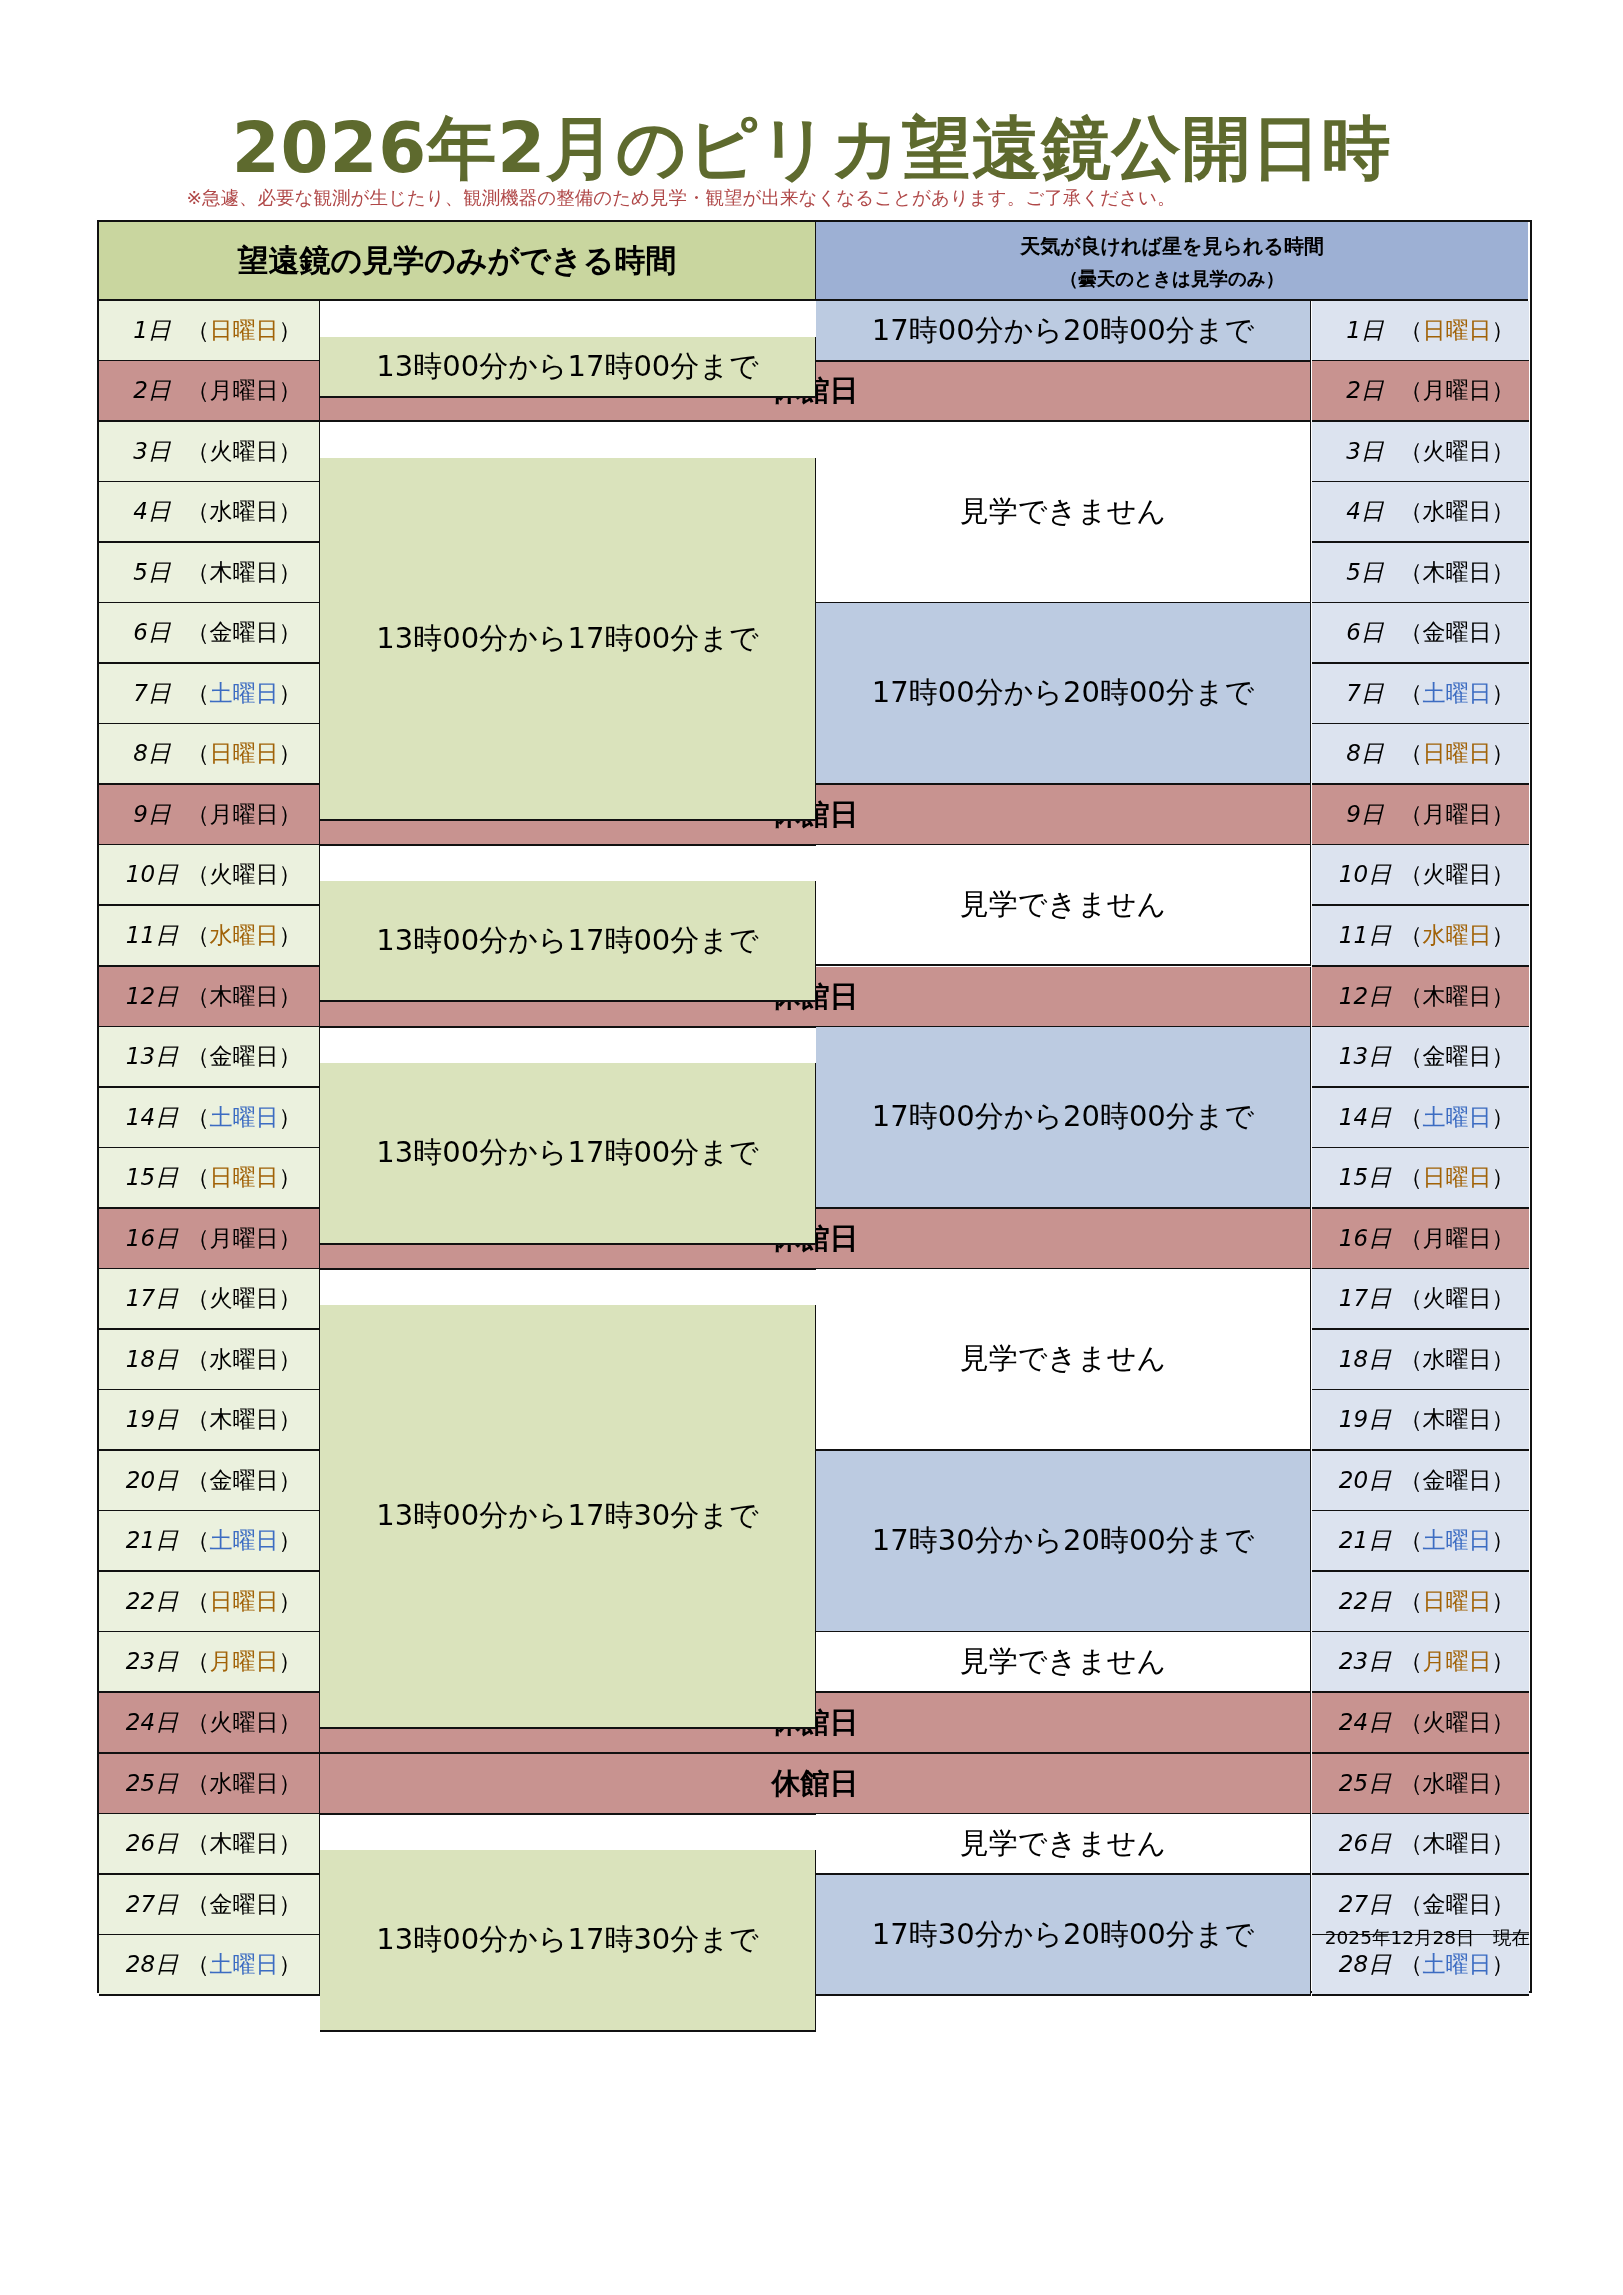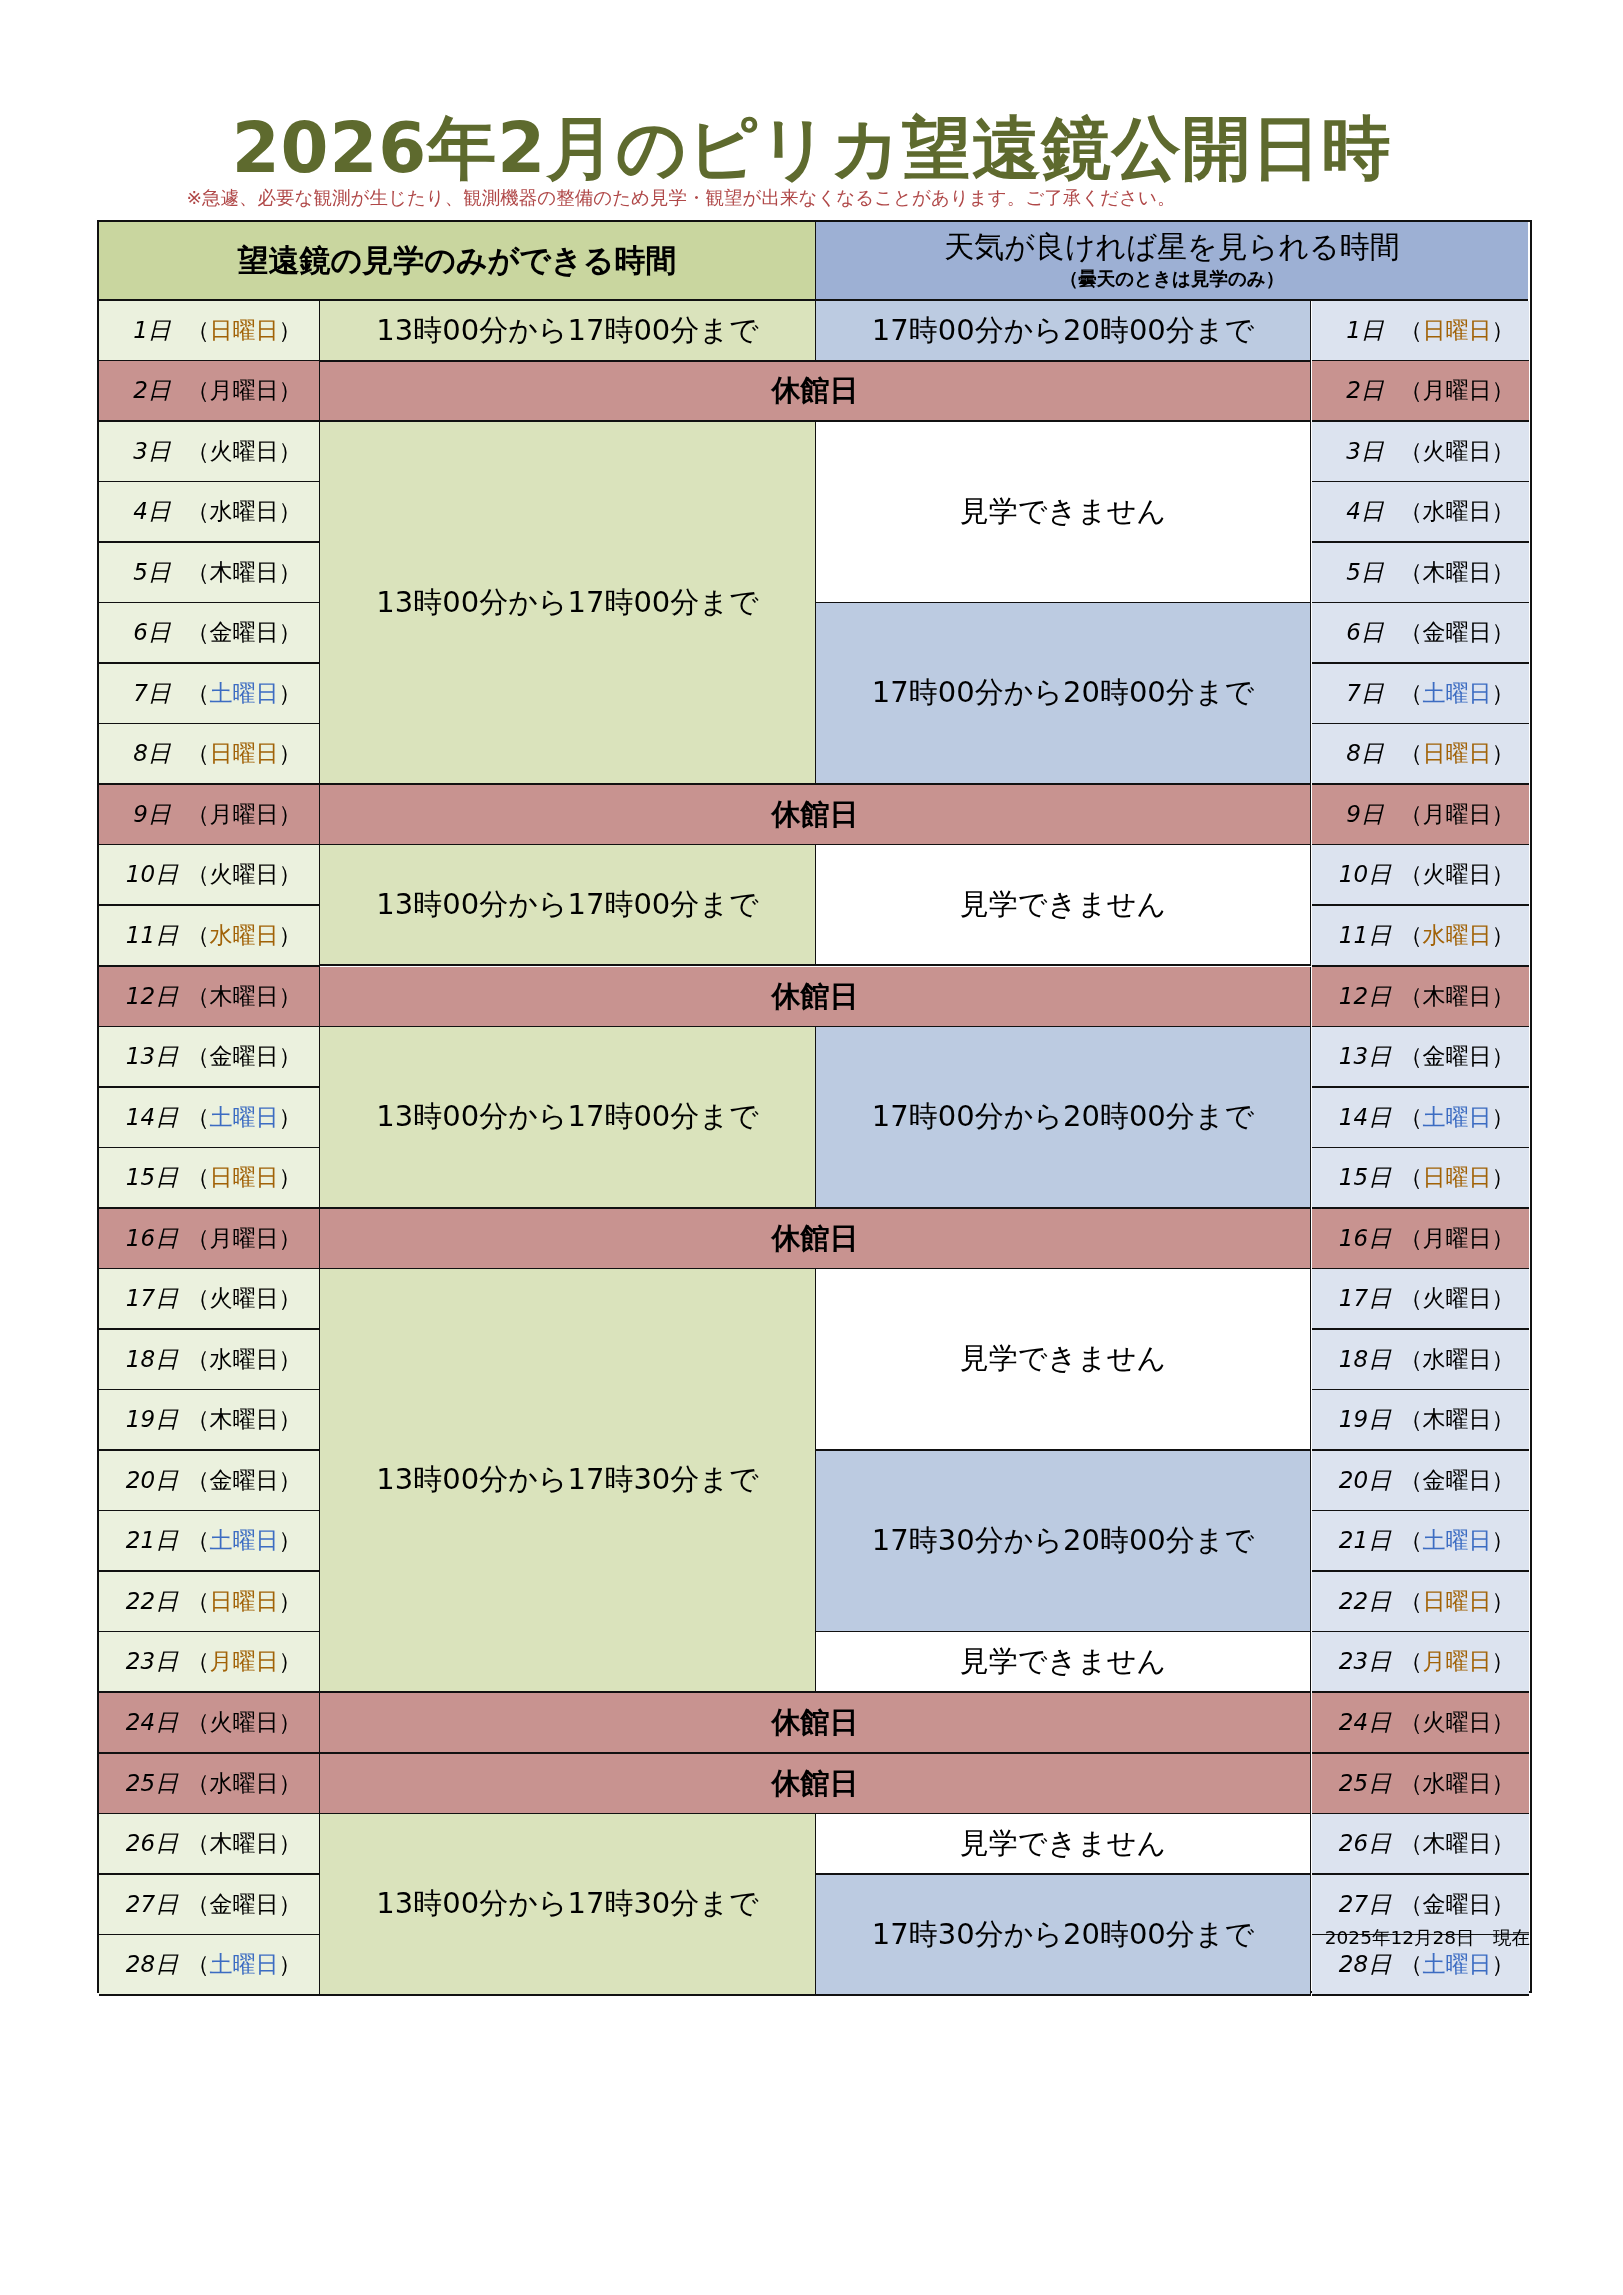"天気が良ければ星を見られる時間" .hdr-right .l1 { font-size: 30px -> 20px; font-weight: normal -> bold }
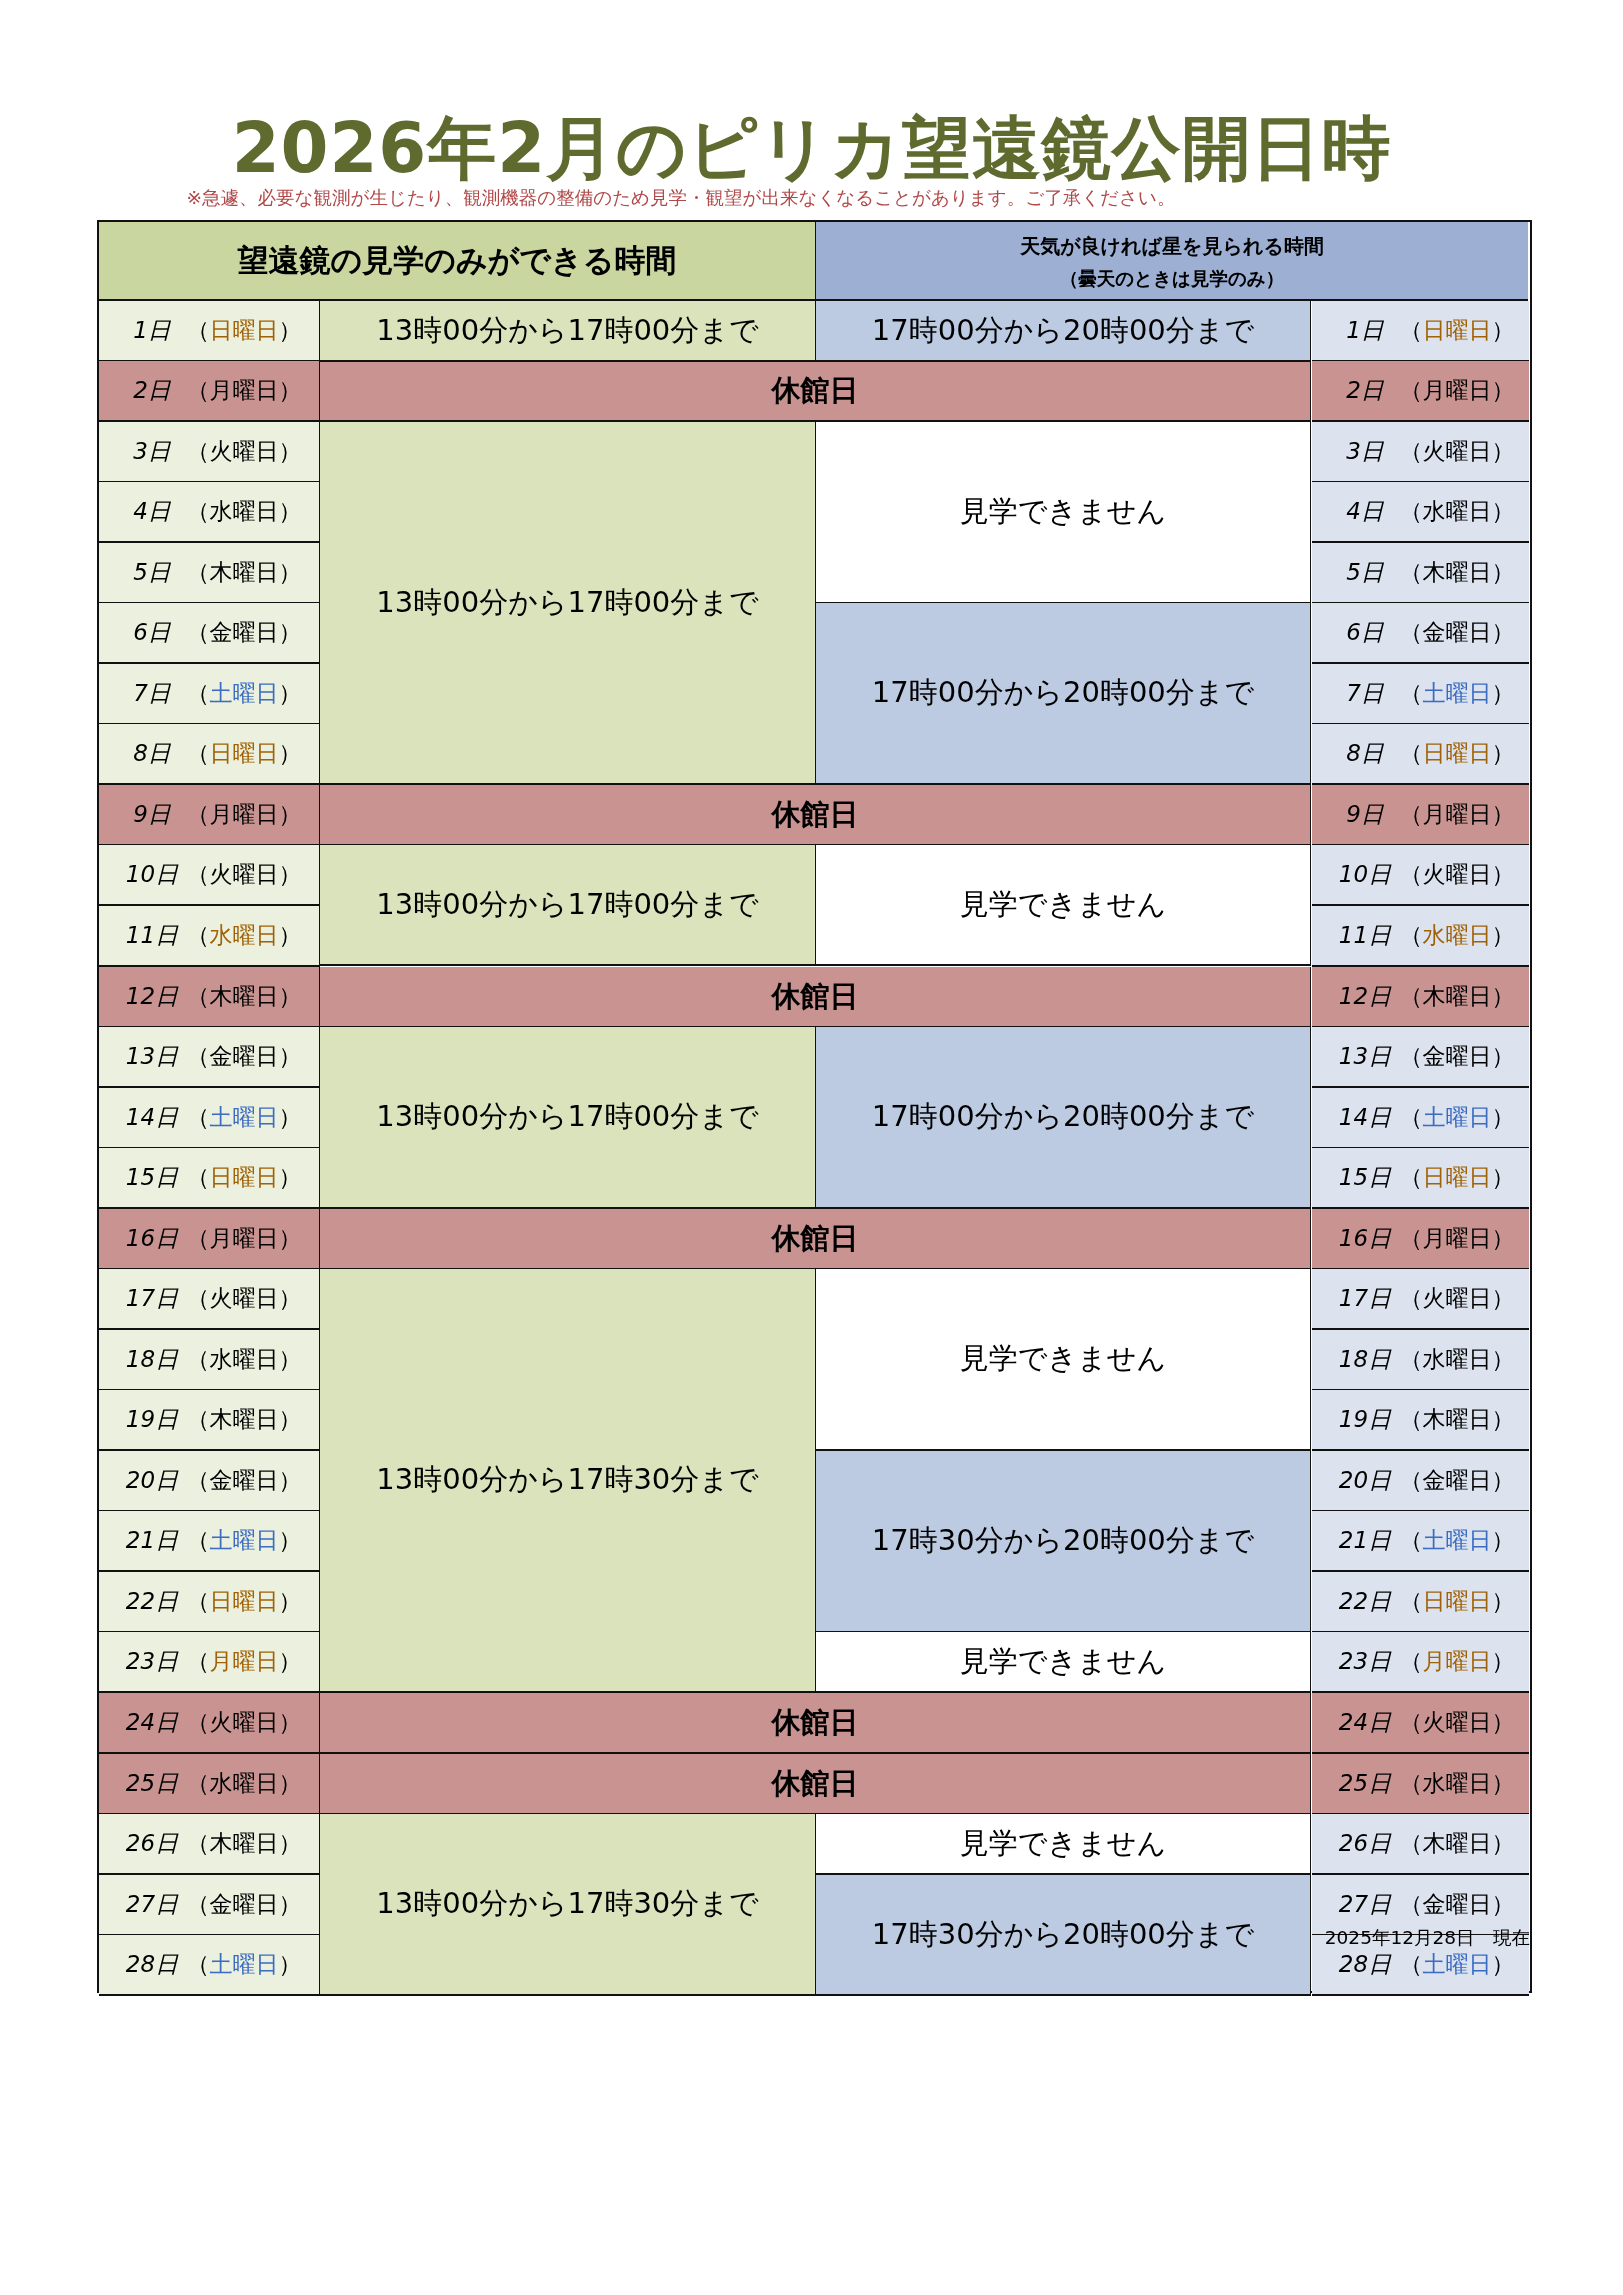"13時00分から17時00分まで" .c-day { margin-top: none -> 36px }
